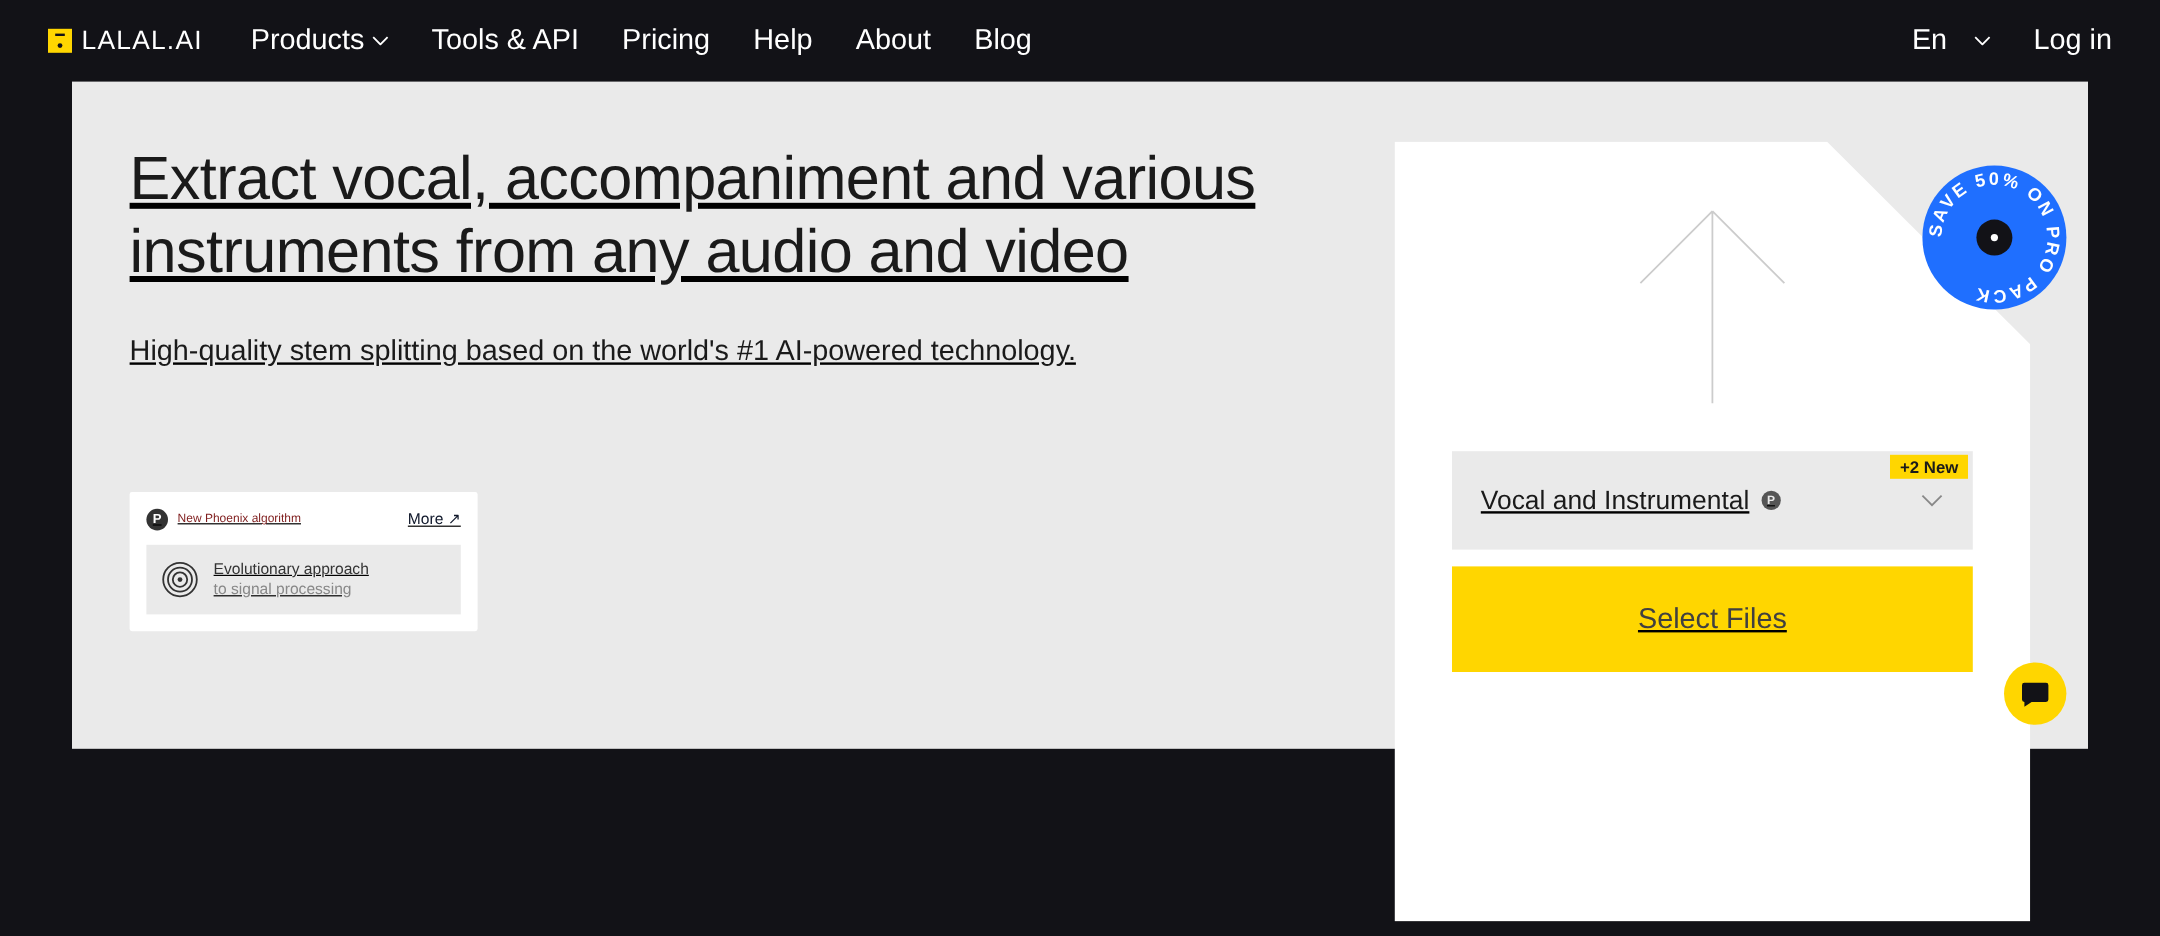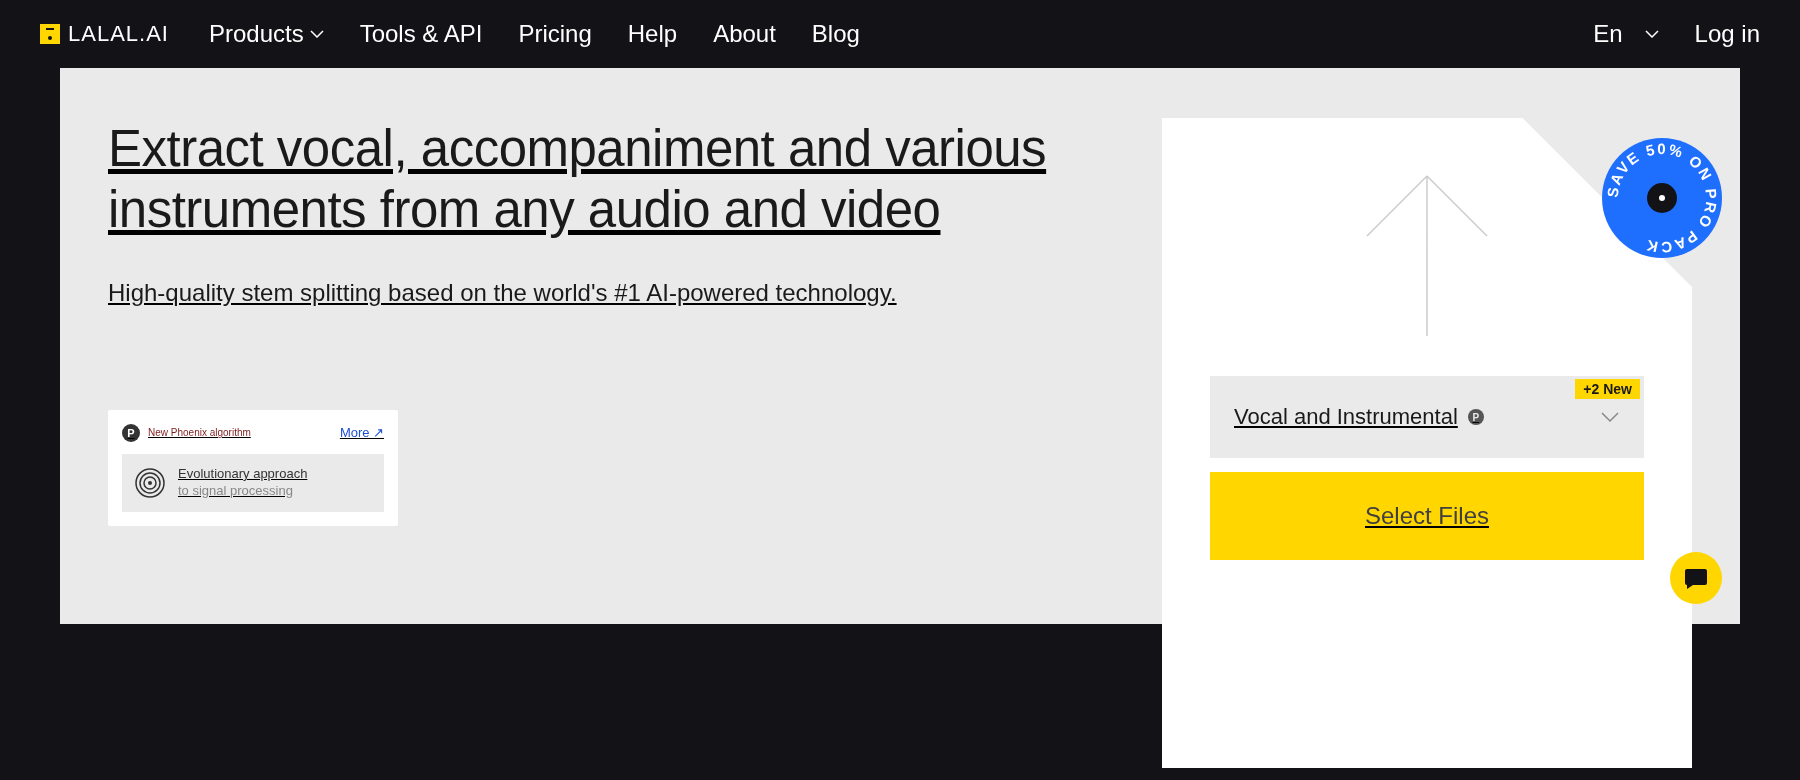"More ↗" .info-card-more { color: #1d4ed8 -> #0f172a }
